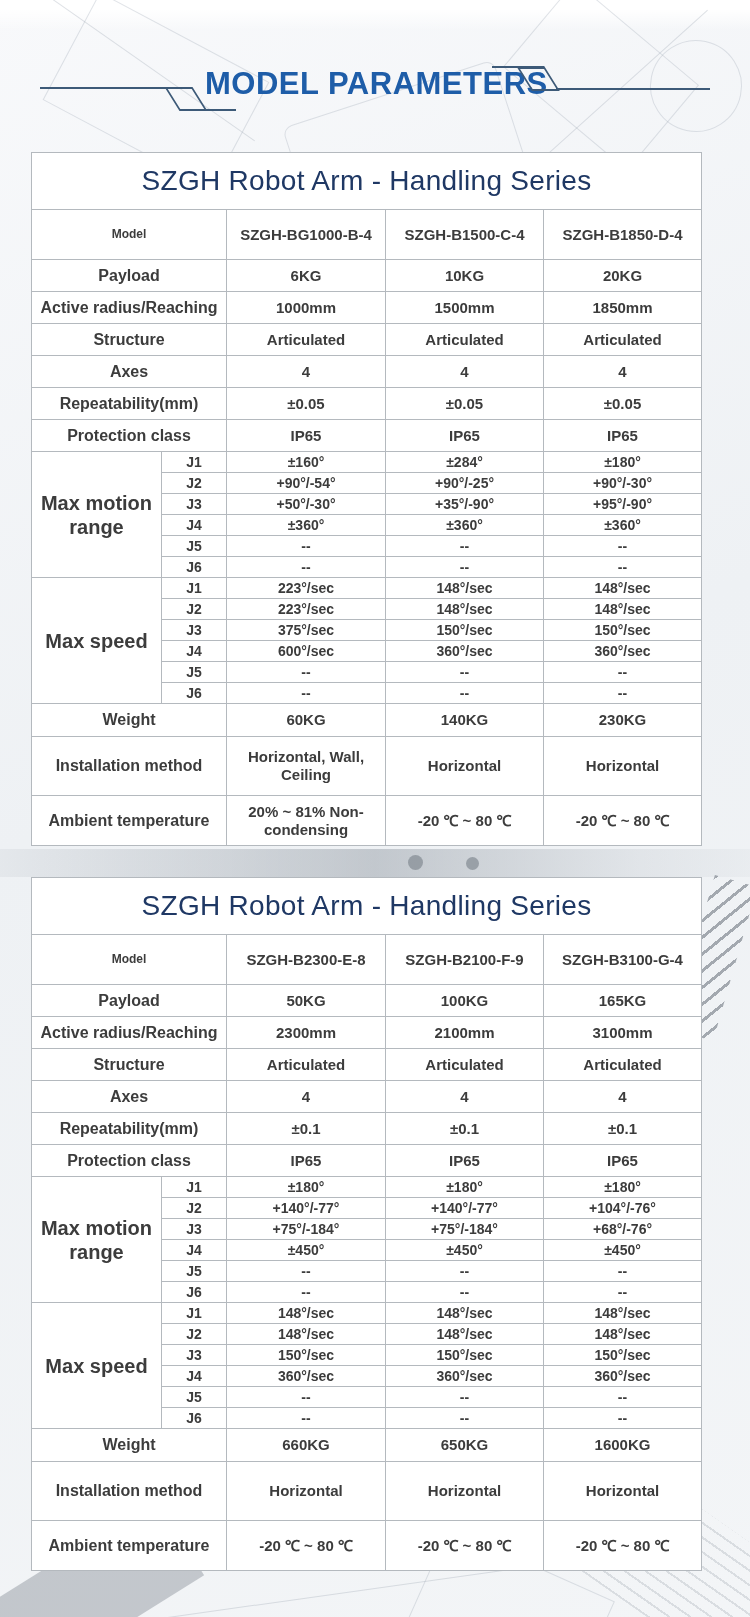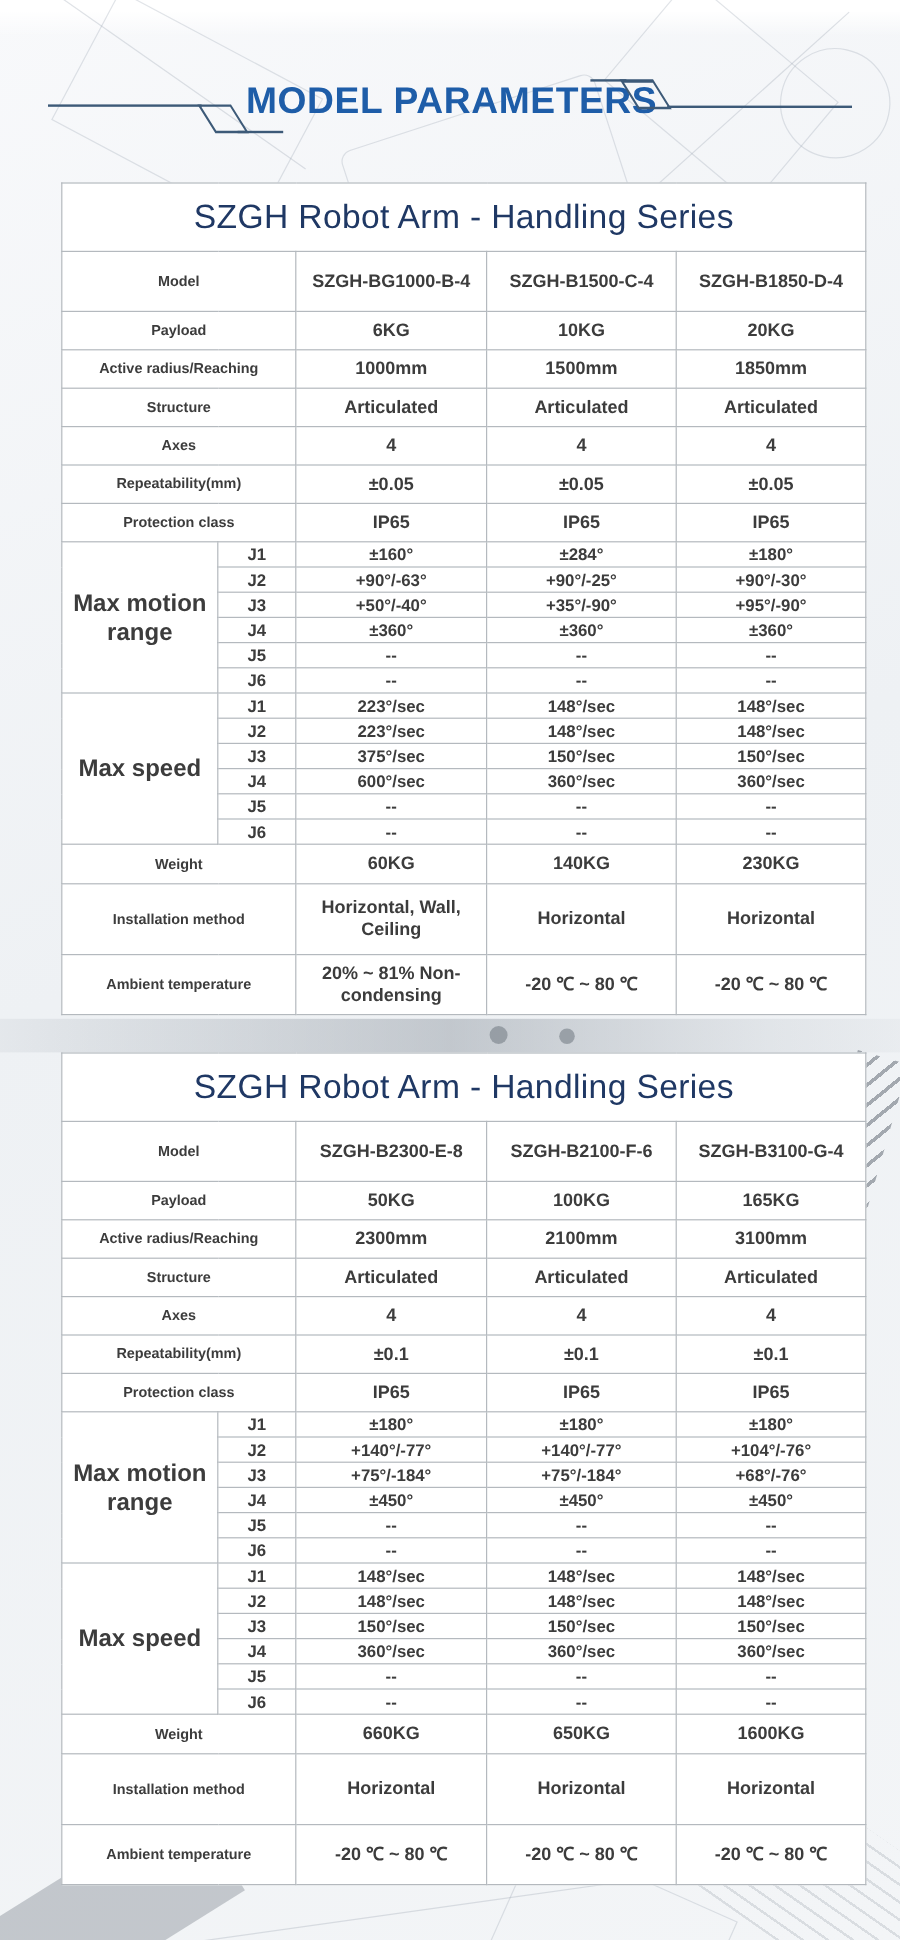"SZGH Robot Arm - Handling" .spec { left: 51px -> 31px }
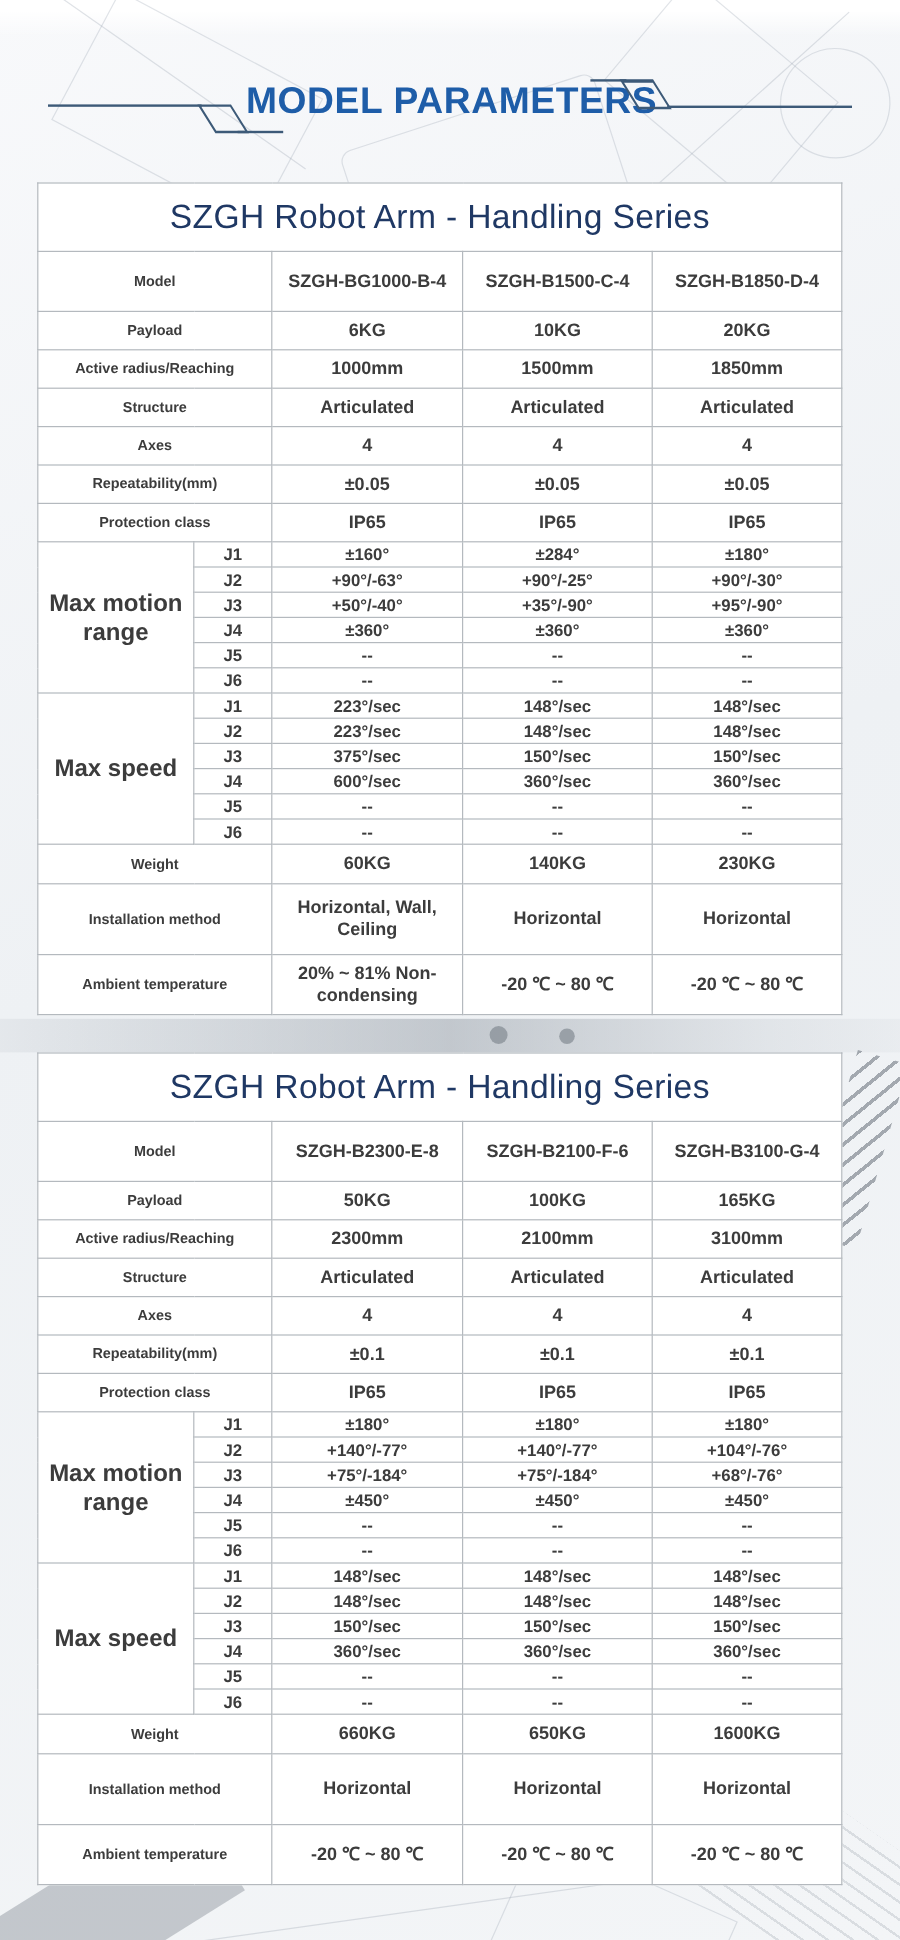"Payload" .spec td.label { font-size: 12px -> 16px }
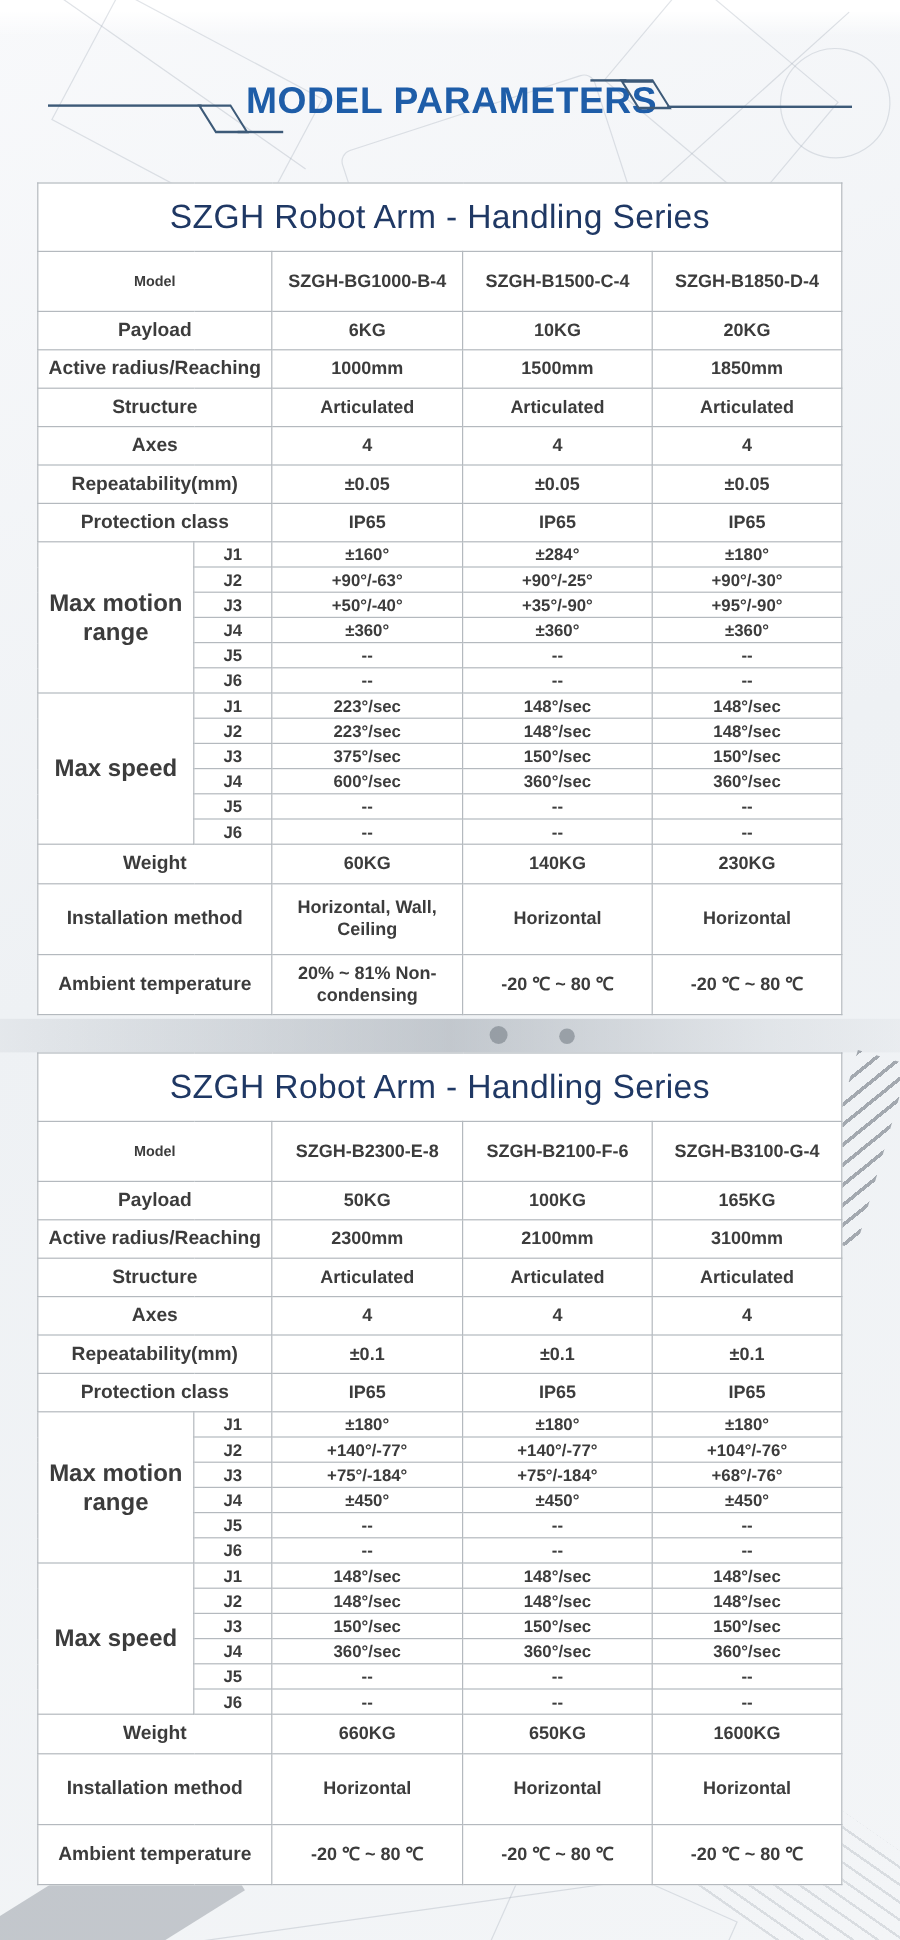"+90°/-63°" td.val { text: /-63 -> /-54 }
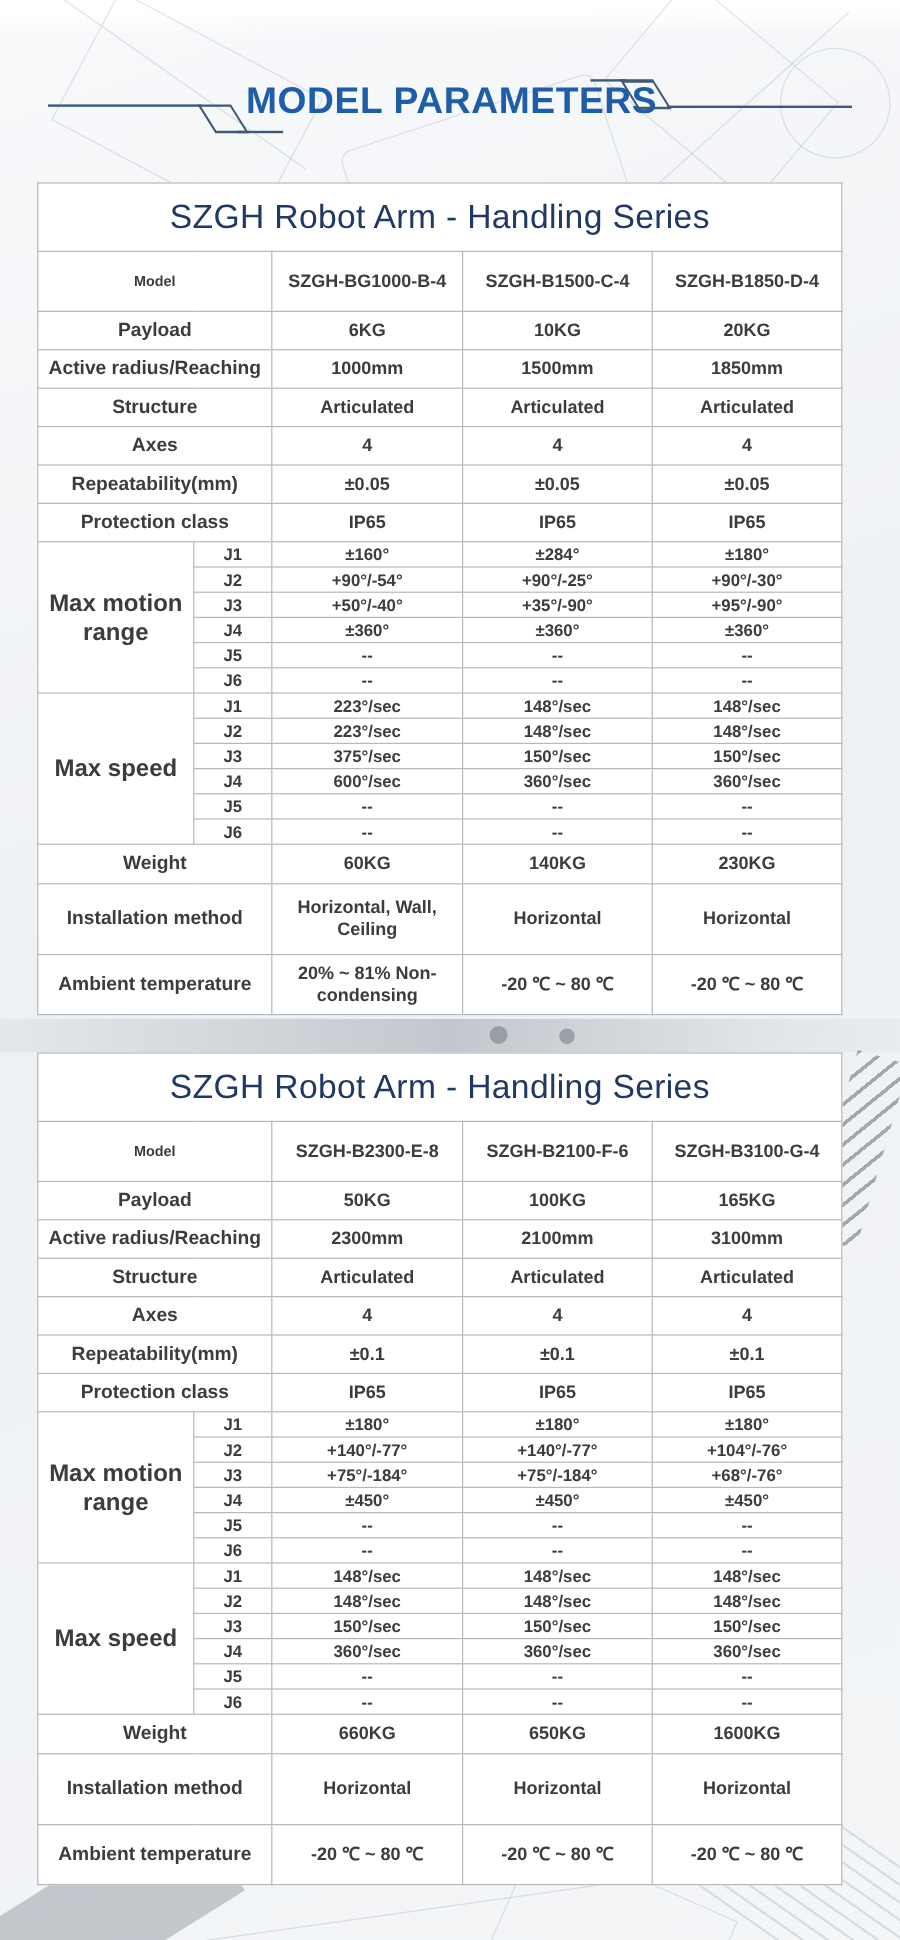"+50°/-40°" td.val { text: /-40 -> /-30 }
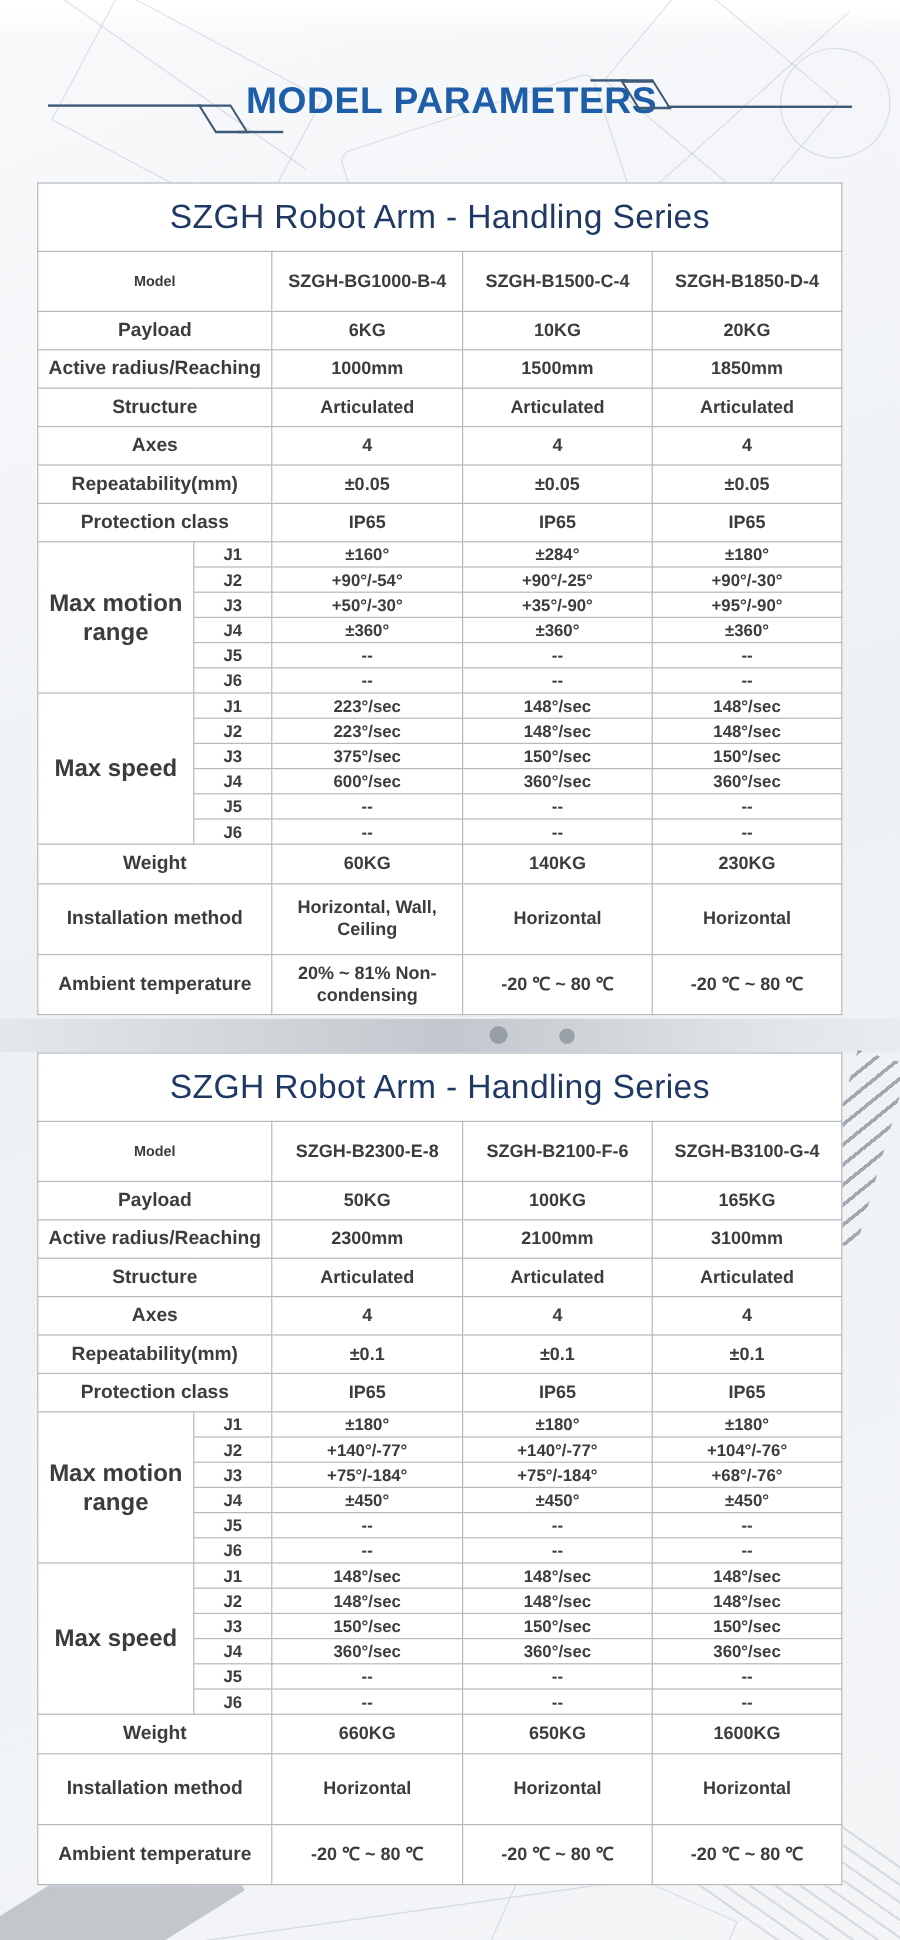"SZGH-B2100-F-6" td.val { text: SZGH-B2100-F-6 -> SZGH-B2100-F-9 }
